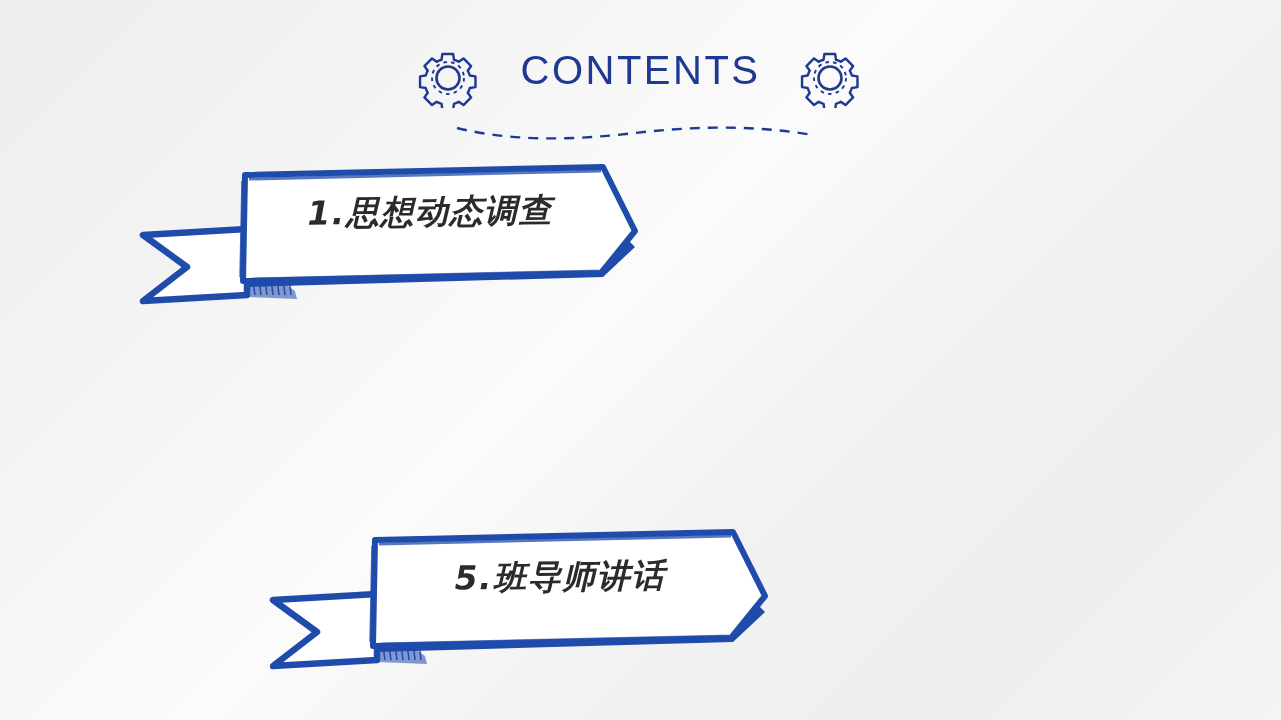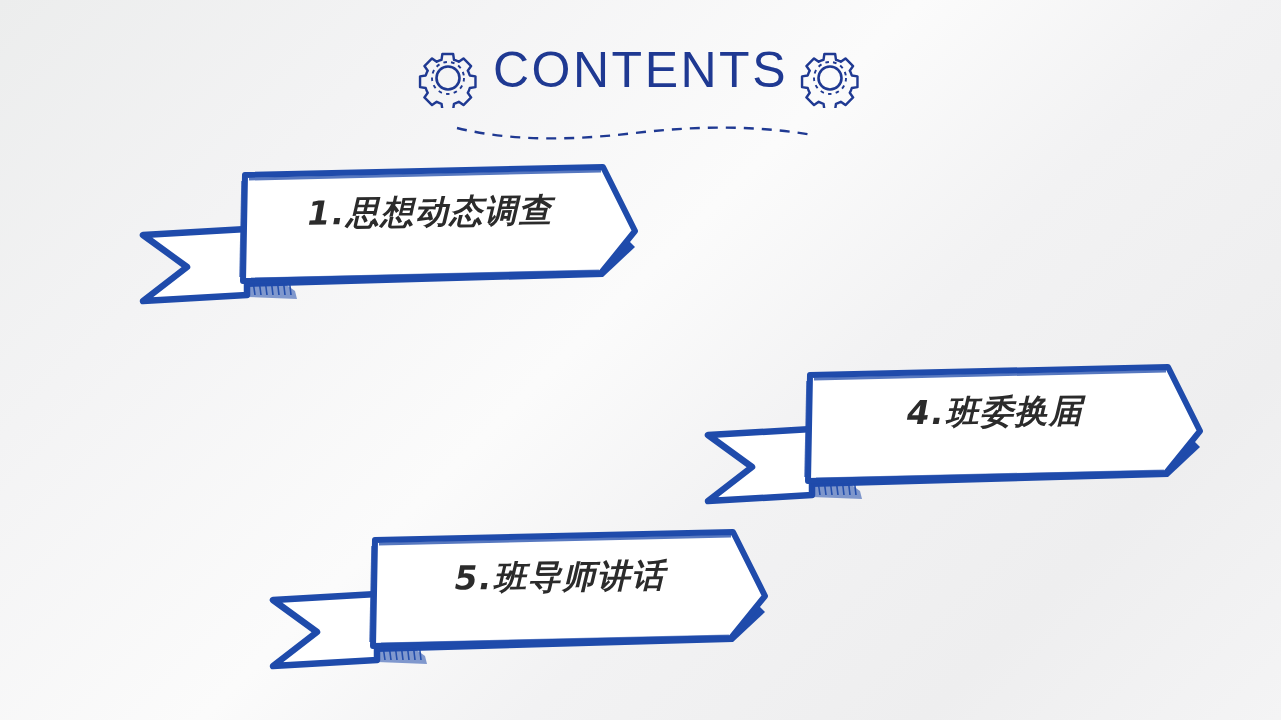"CONTENTS" .title { font-size: 50px -> 40px }
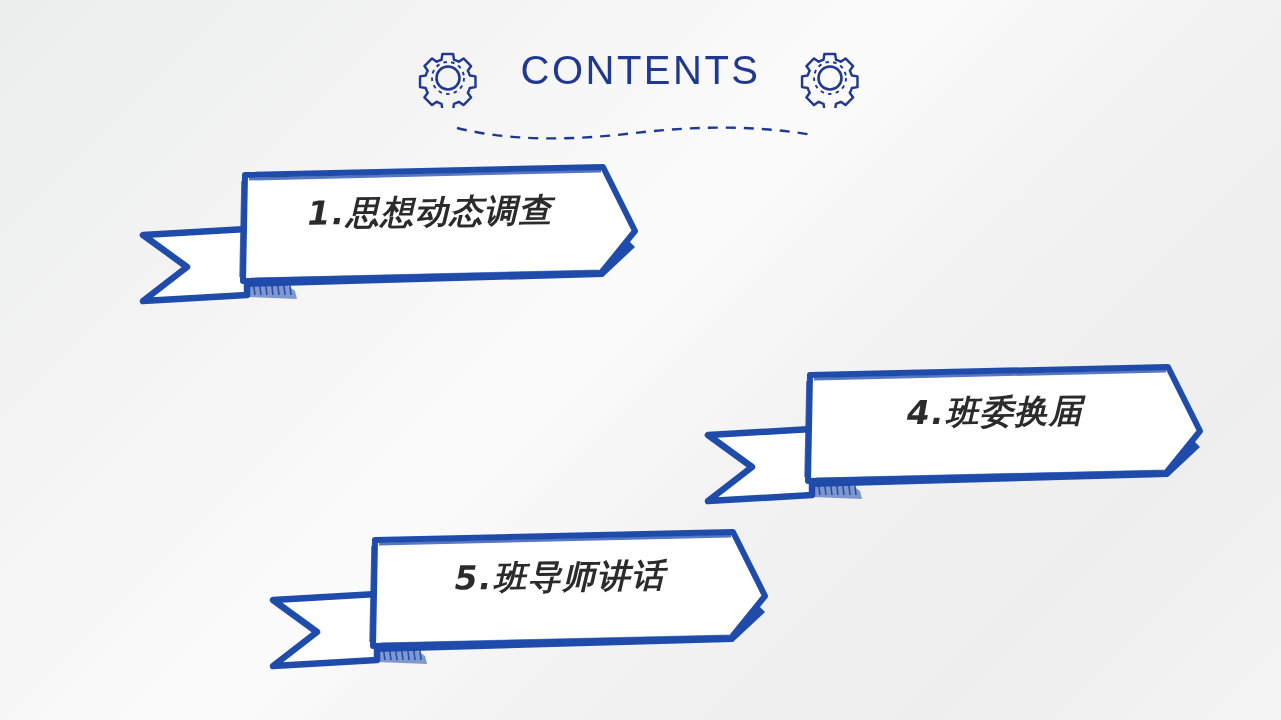"4.班委换届" div.banner { html: <div> <svg> <path></path> <path></path> <g> <line></line> <line></line> <line></line> <line></line> <line></line> <line></line> <line></line> </g> <path></path> <path></path> <path></path> <path></path> <path></path> </svg> <div>4.班委换届</div> </div> -> none }
